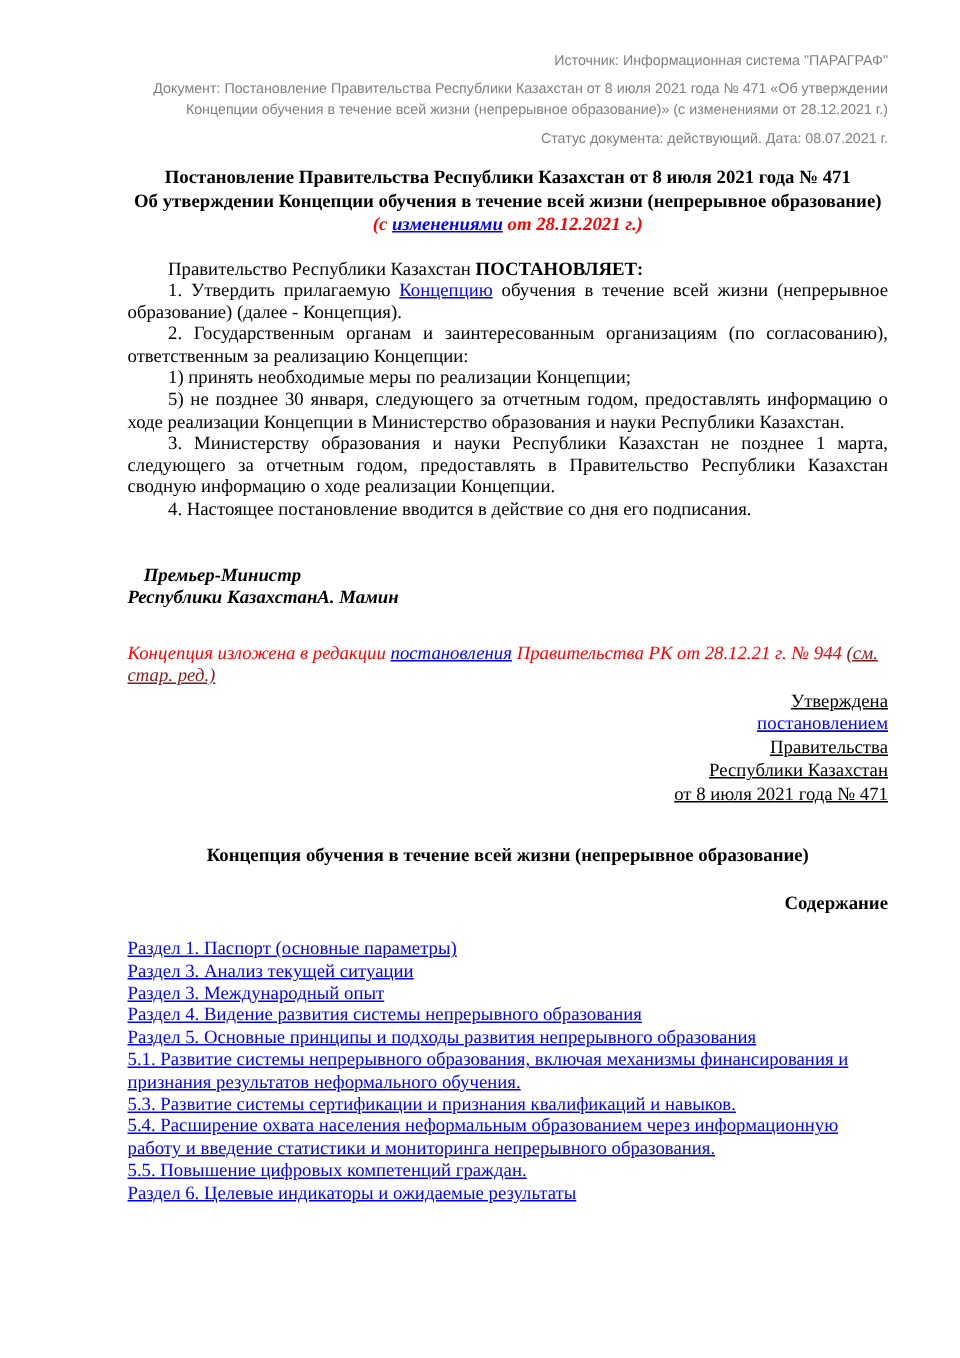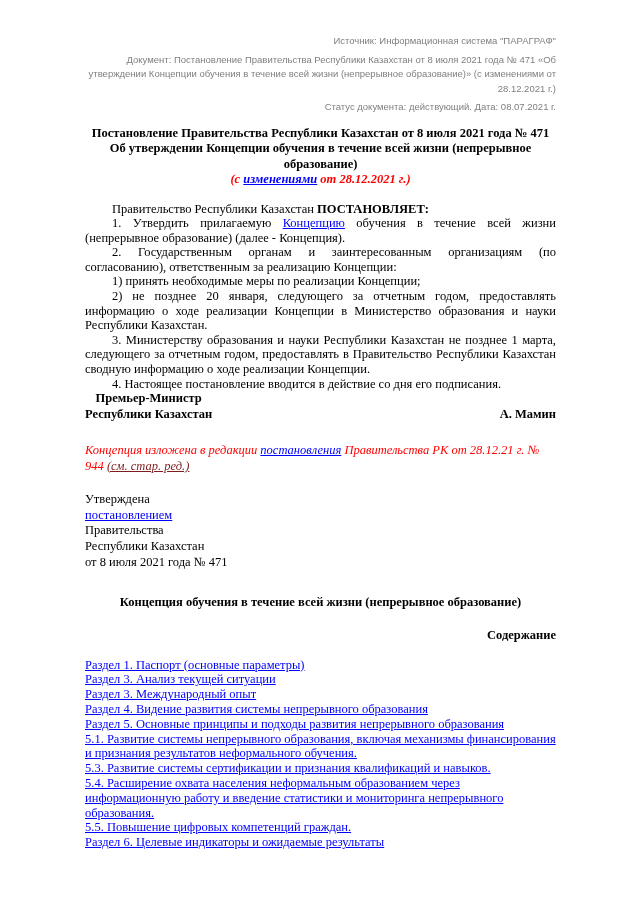"Источник: Информационная система" .page { padding: 34px 84px 30px 85px -> 34px 48px 30px 85px }
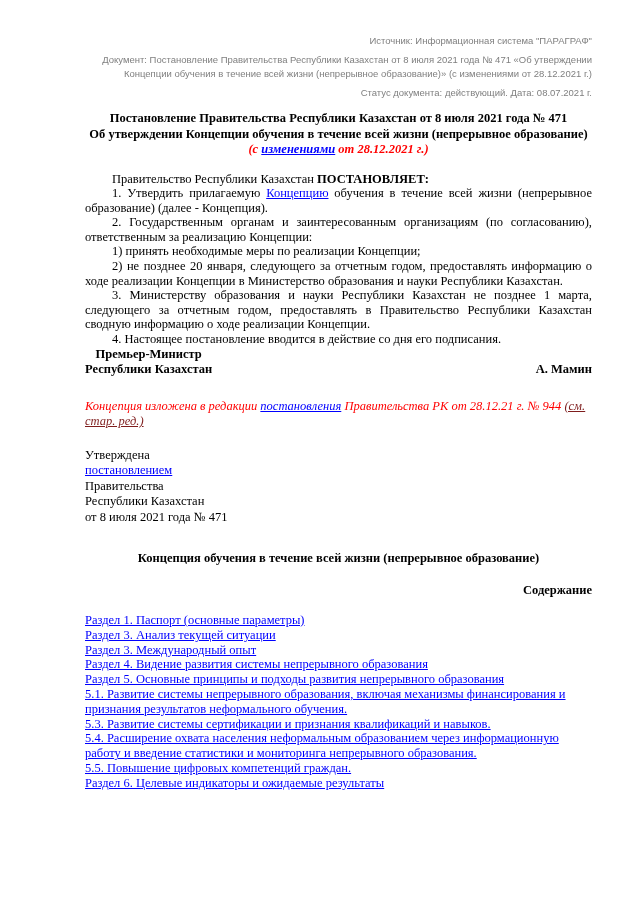"2) не позднее 20 января," p.para { text: 2) не позднее 20 -> 5) не позднее 30 }
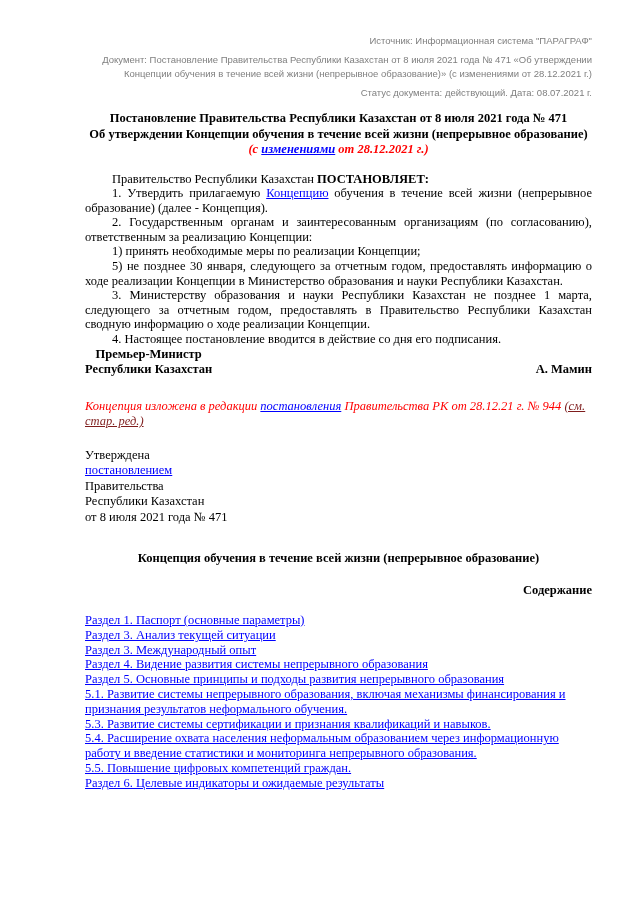"Премьер-Министр" .signature-row { font-style: none -> italic; justify-content: space-between -> flex-start; margin-top: none -> 29px }
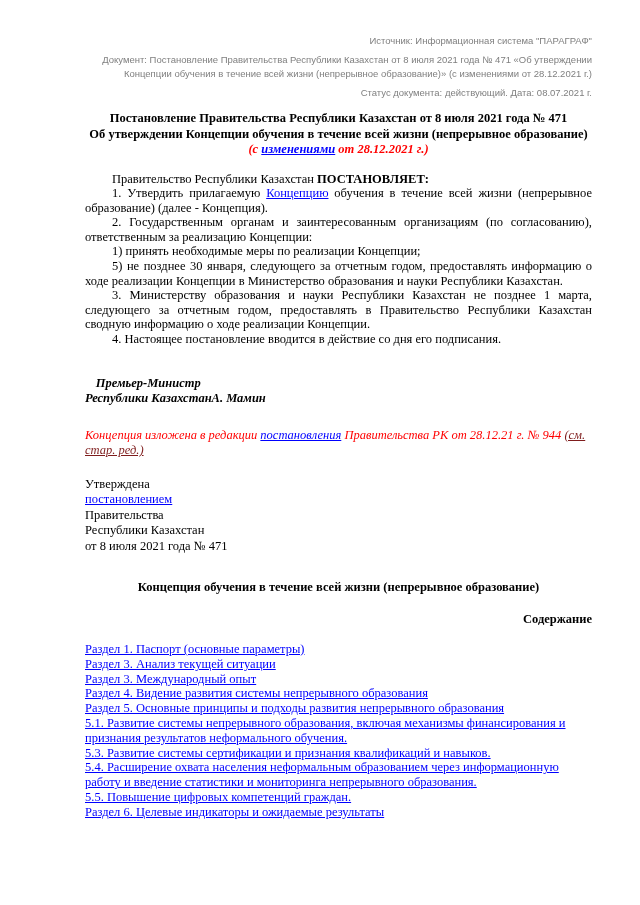"Утверждена" .approval-block { margin-top: 18px -> 1px; text-align: none -> right; text-decoration: none -> underline }
